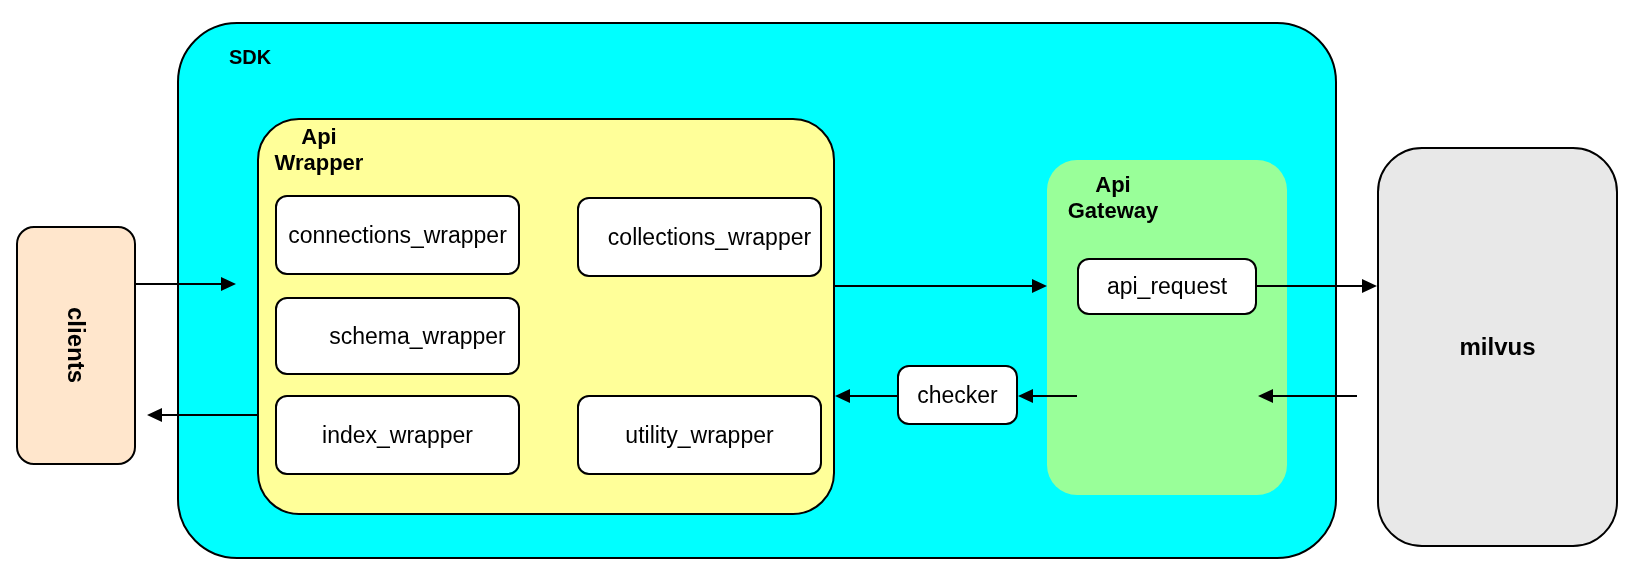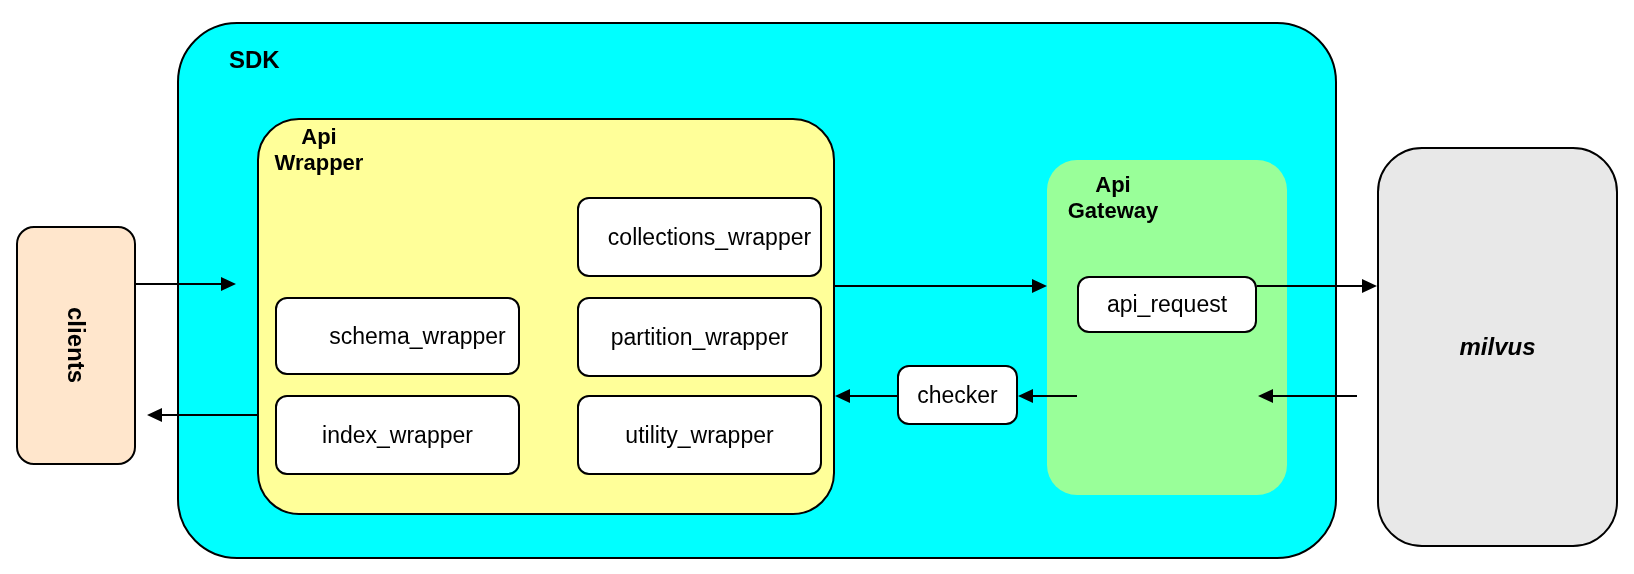"SDK" .sdk-label { font-size: 24px -> 20px }
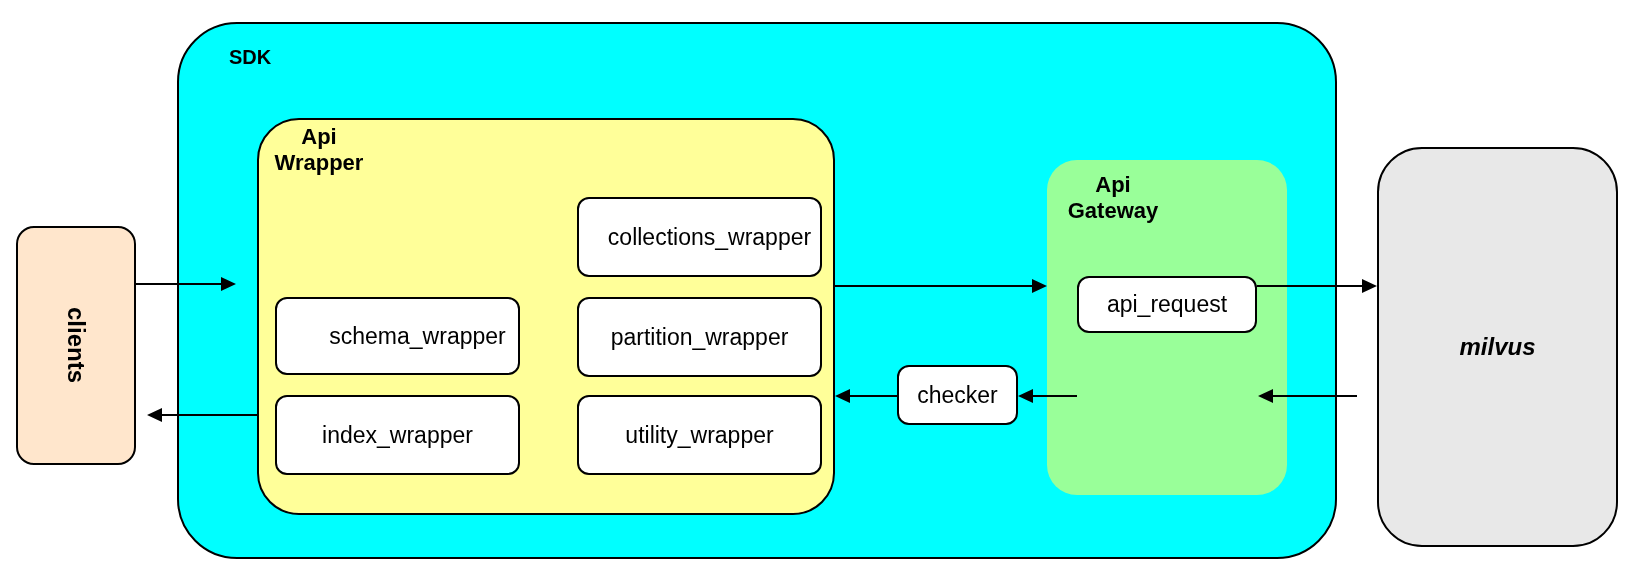"connections_wrapper" div.node { html: none -> <div>connections_wrapper</div> }
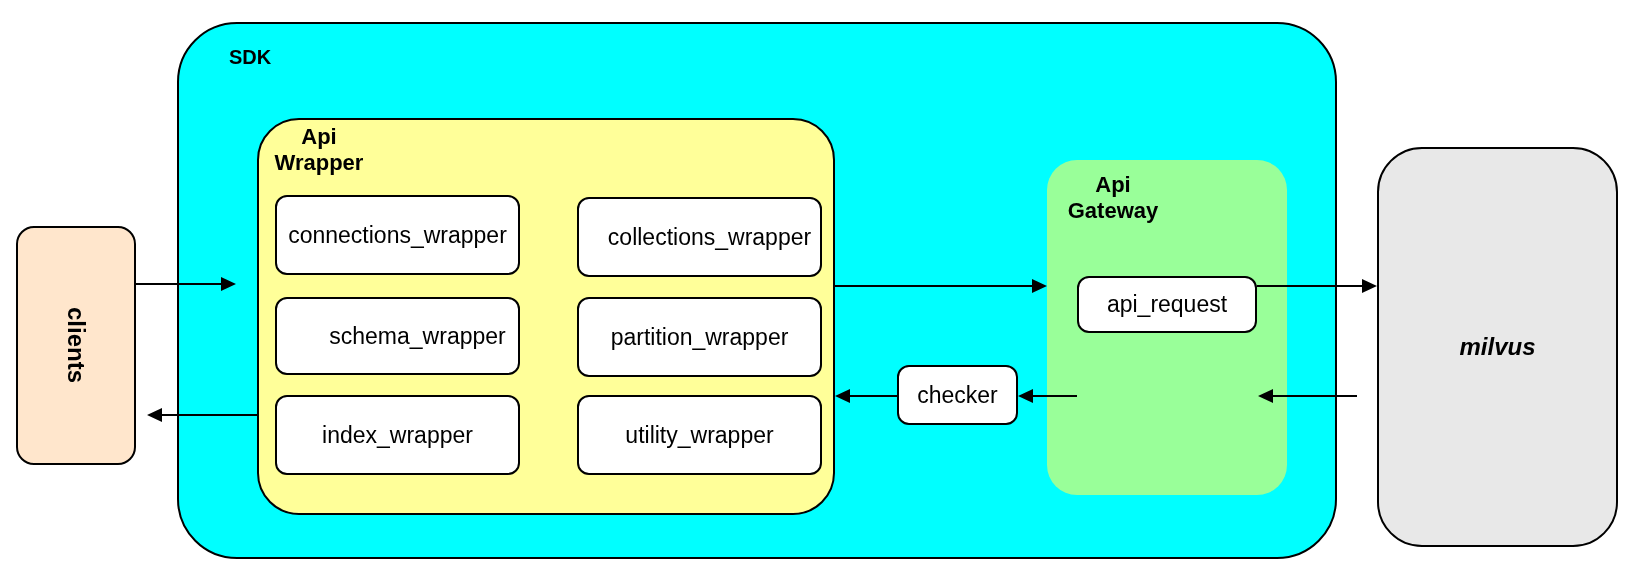"api_request" div.node { top: 276px -> 258px }
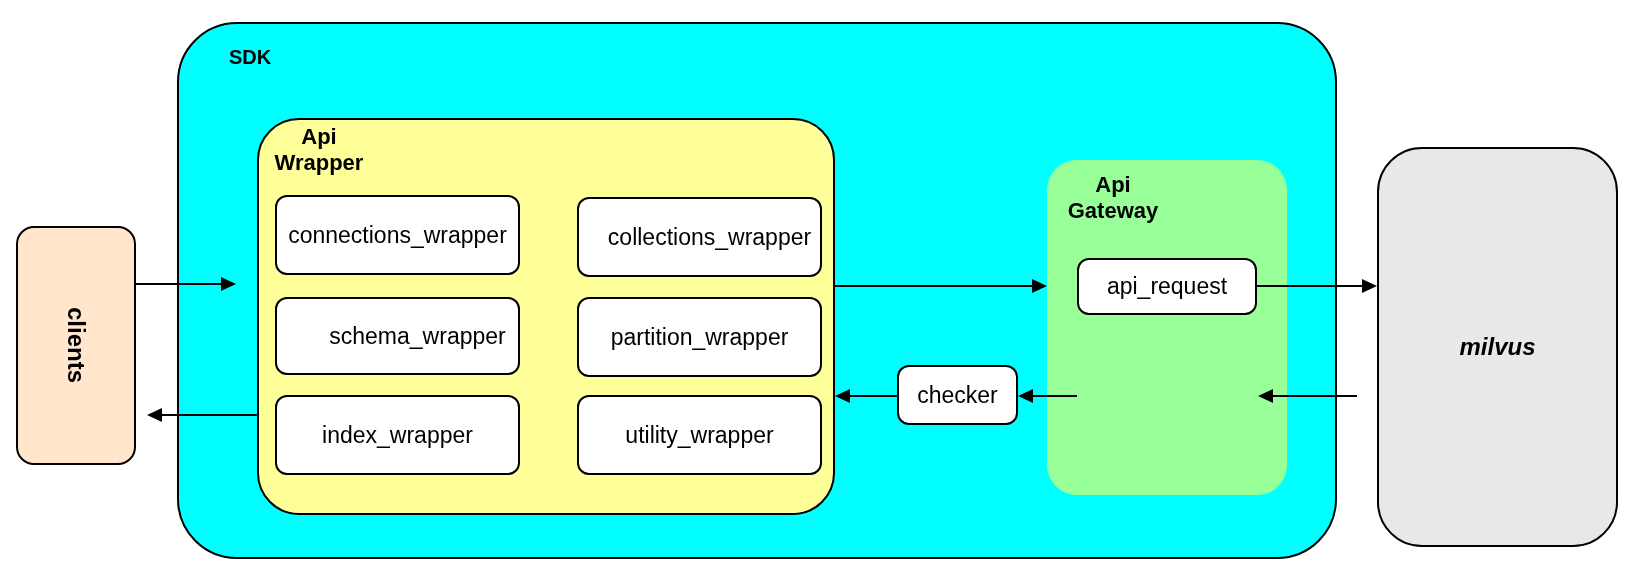"partition_wrapper" div.node { html: <div>partition_wrapper</div> -> none }
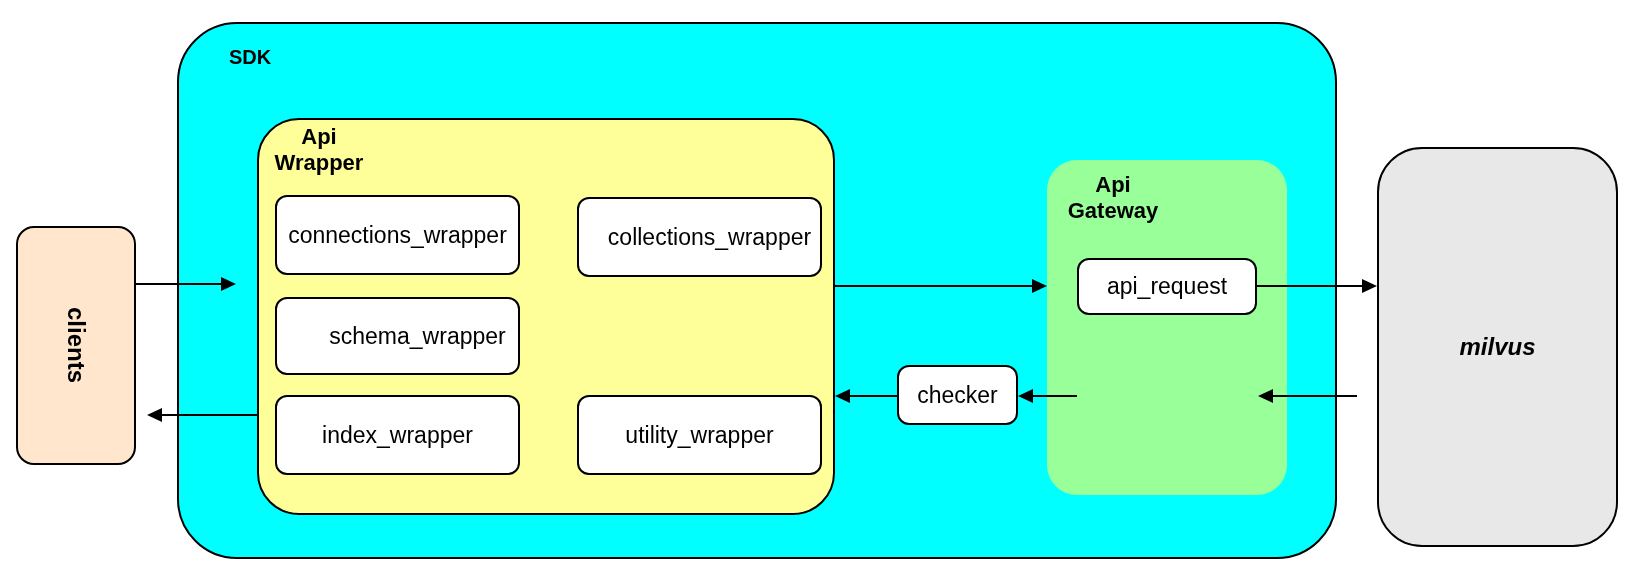"milvus" .milvus { font-style: italic -> none }
